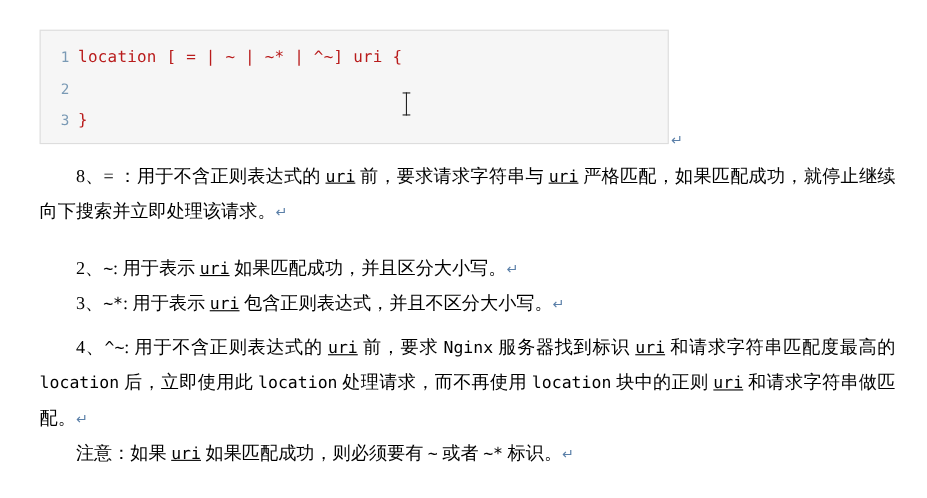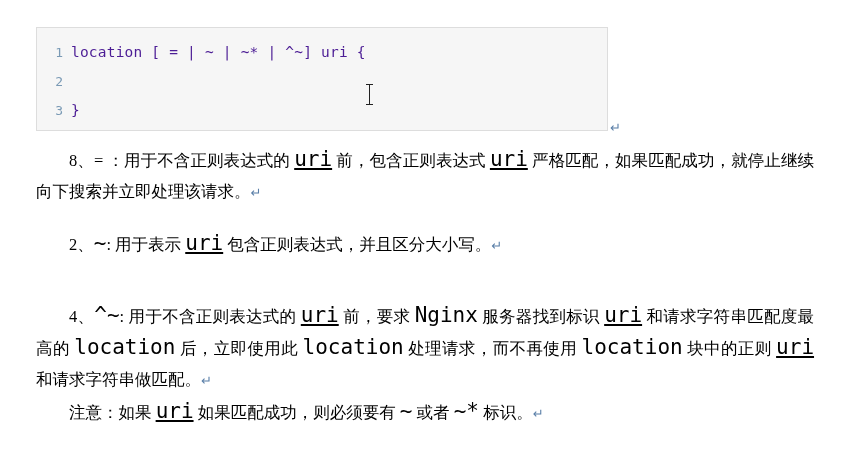"location [ = | ~" .code-text { color: #4c1d95 -> #b91c1c }
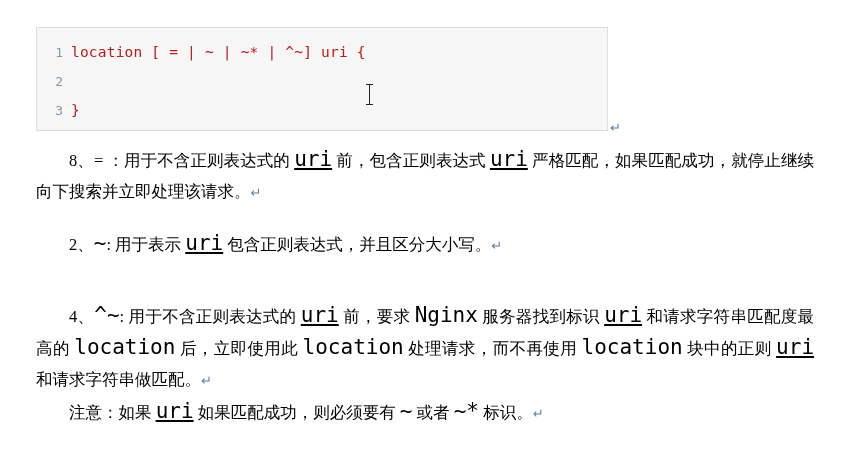"uri" .mono { font-size: 21px -> 15px }
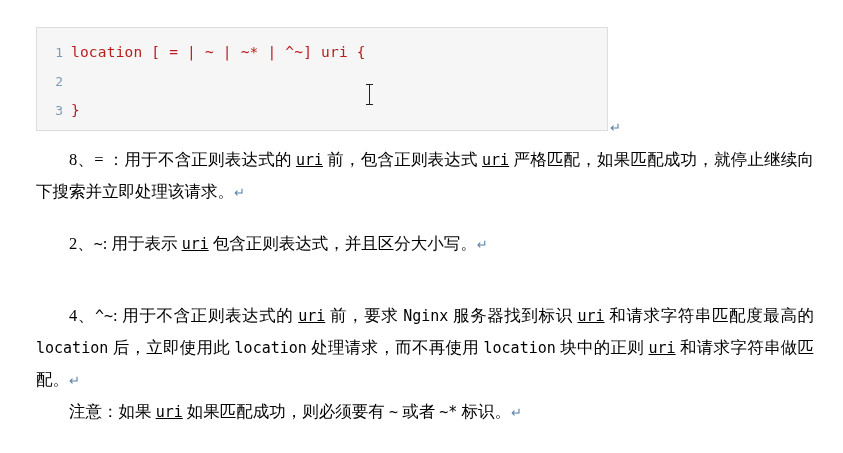"前，包含正则表达式" span { text: 包含正则表达式 -> 要求请求字符串与 }
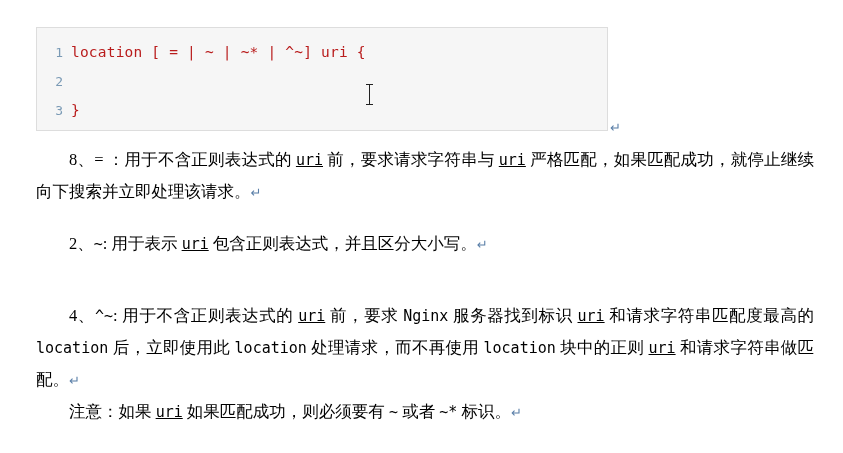"包含正则表达式，并且区分大小写。" span { text: 包含正则表达式 -> 如果匹配成功 }
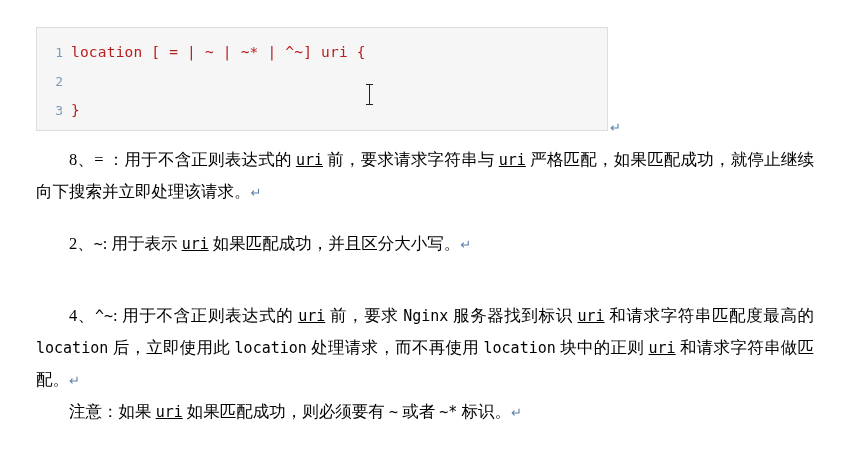"3、~*: 用于表示 uri 包含正则表达式，并且不区分大小写。↵" div.para { html: none -> <div> <span>3、</span><span>~*</span><span>: 用于表示 </span><span>uri</span><span> 包含正则表达式，并且不区分大小写。</span><span>↵</span> </div> }
